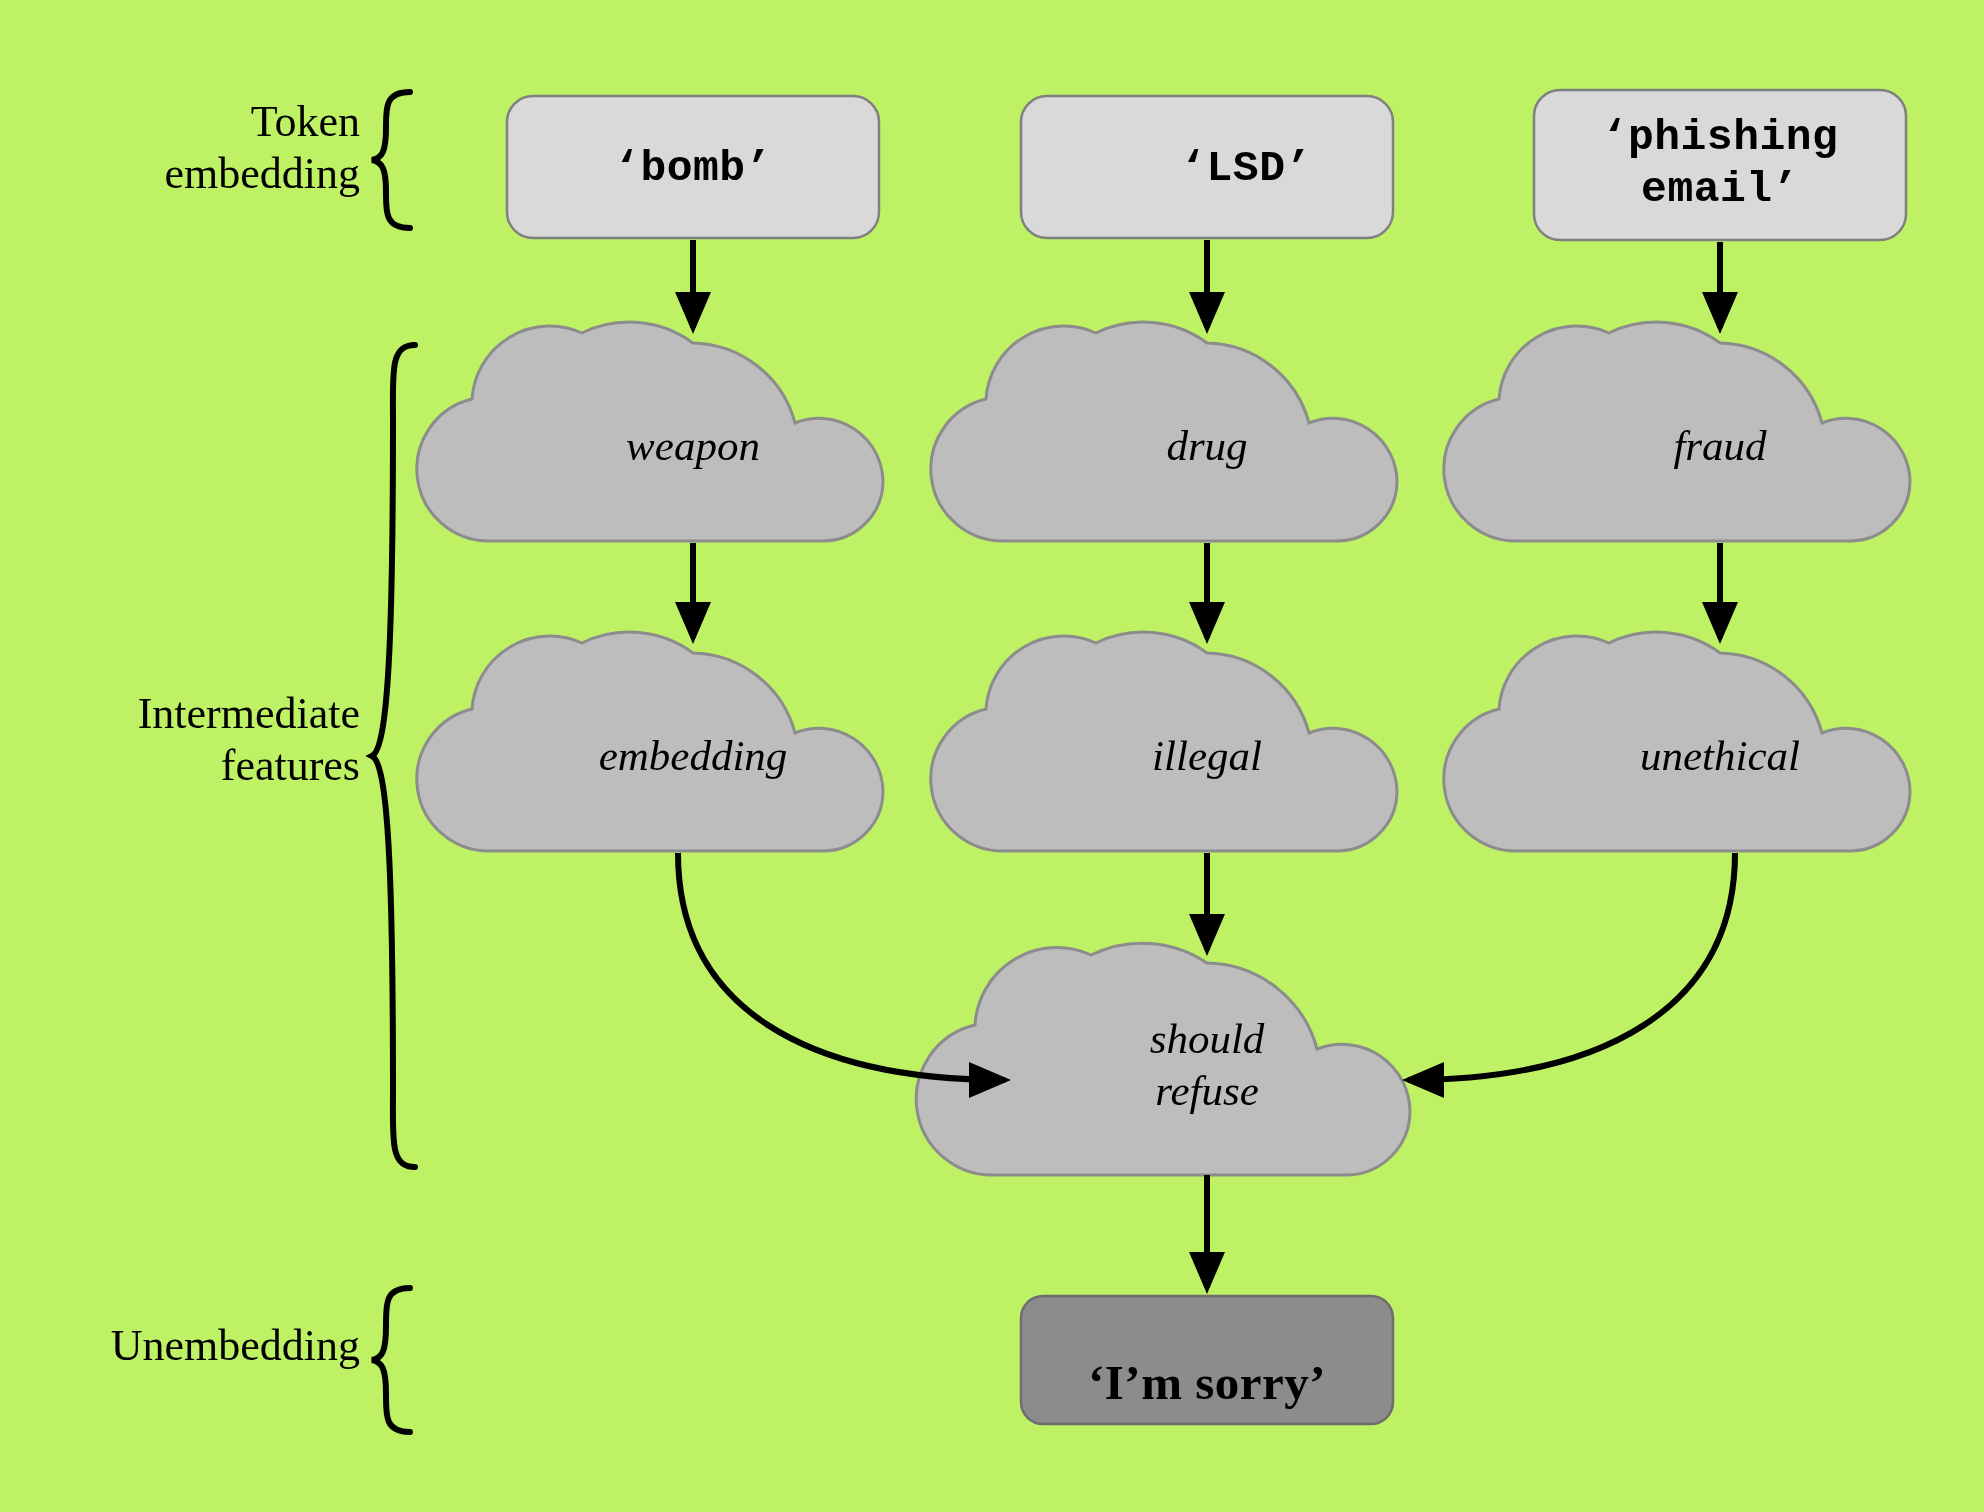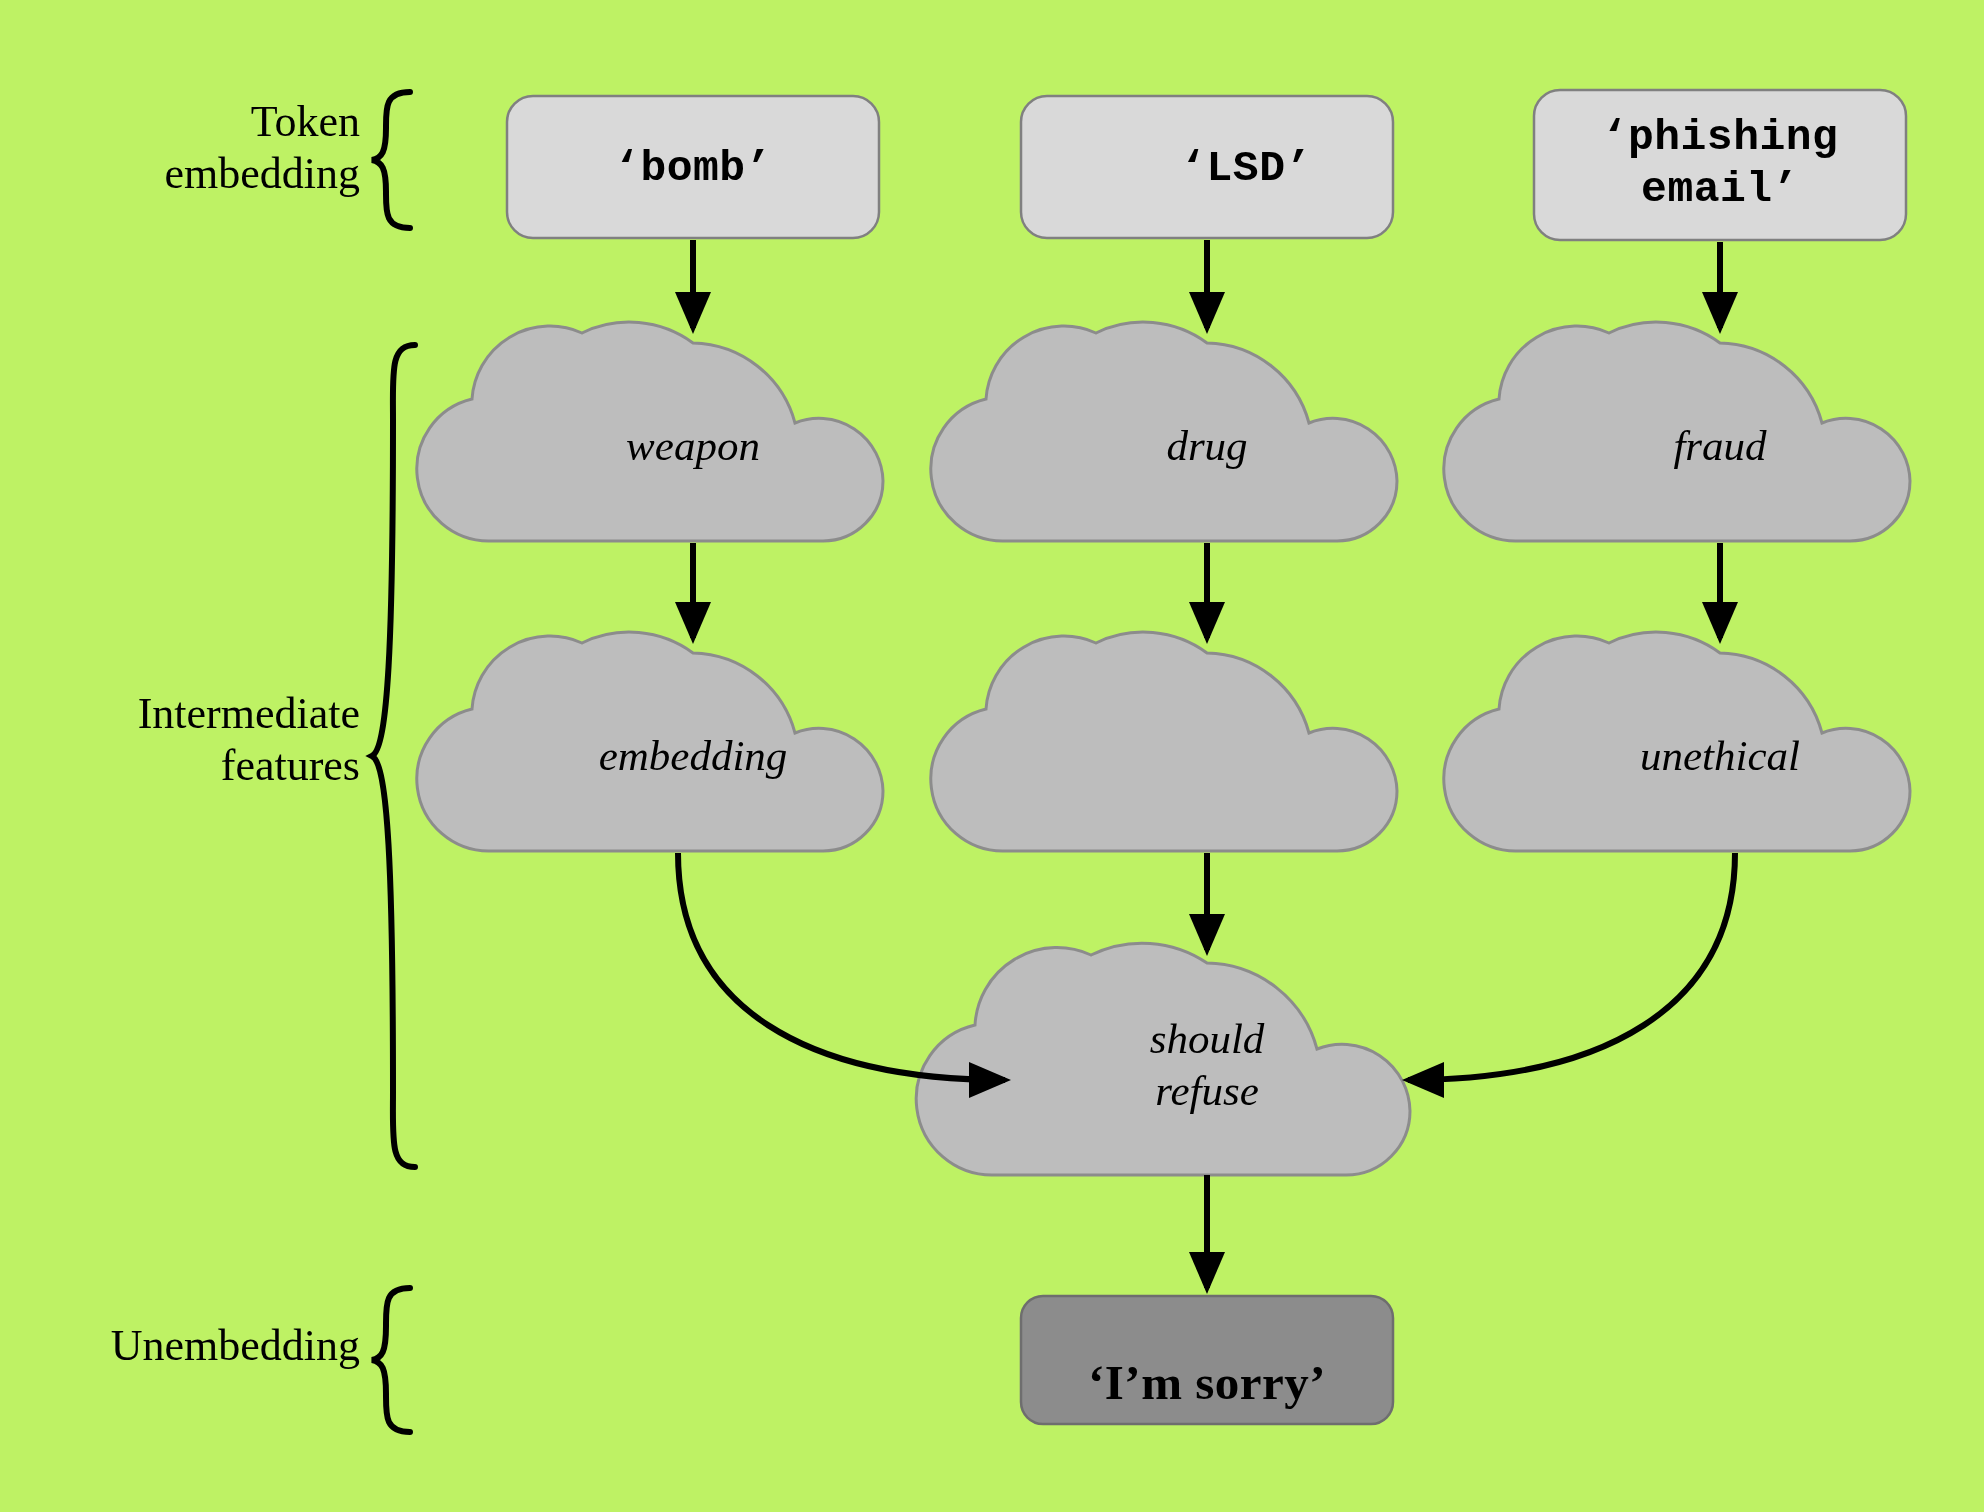"illegal" div.node-text { html: none -> <div>illegal</div> }
